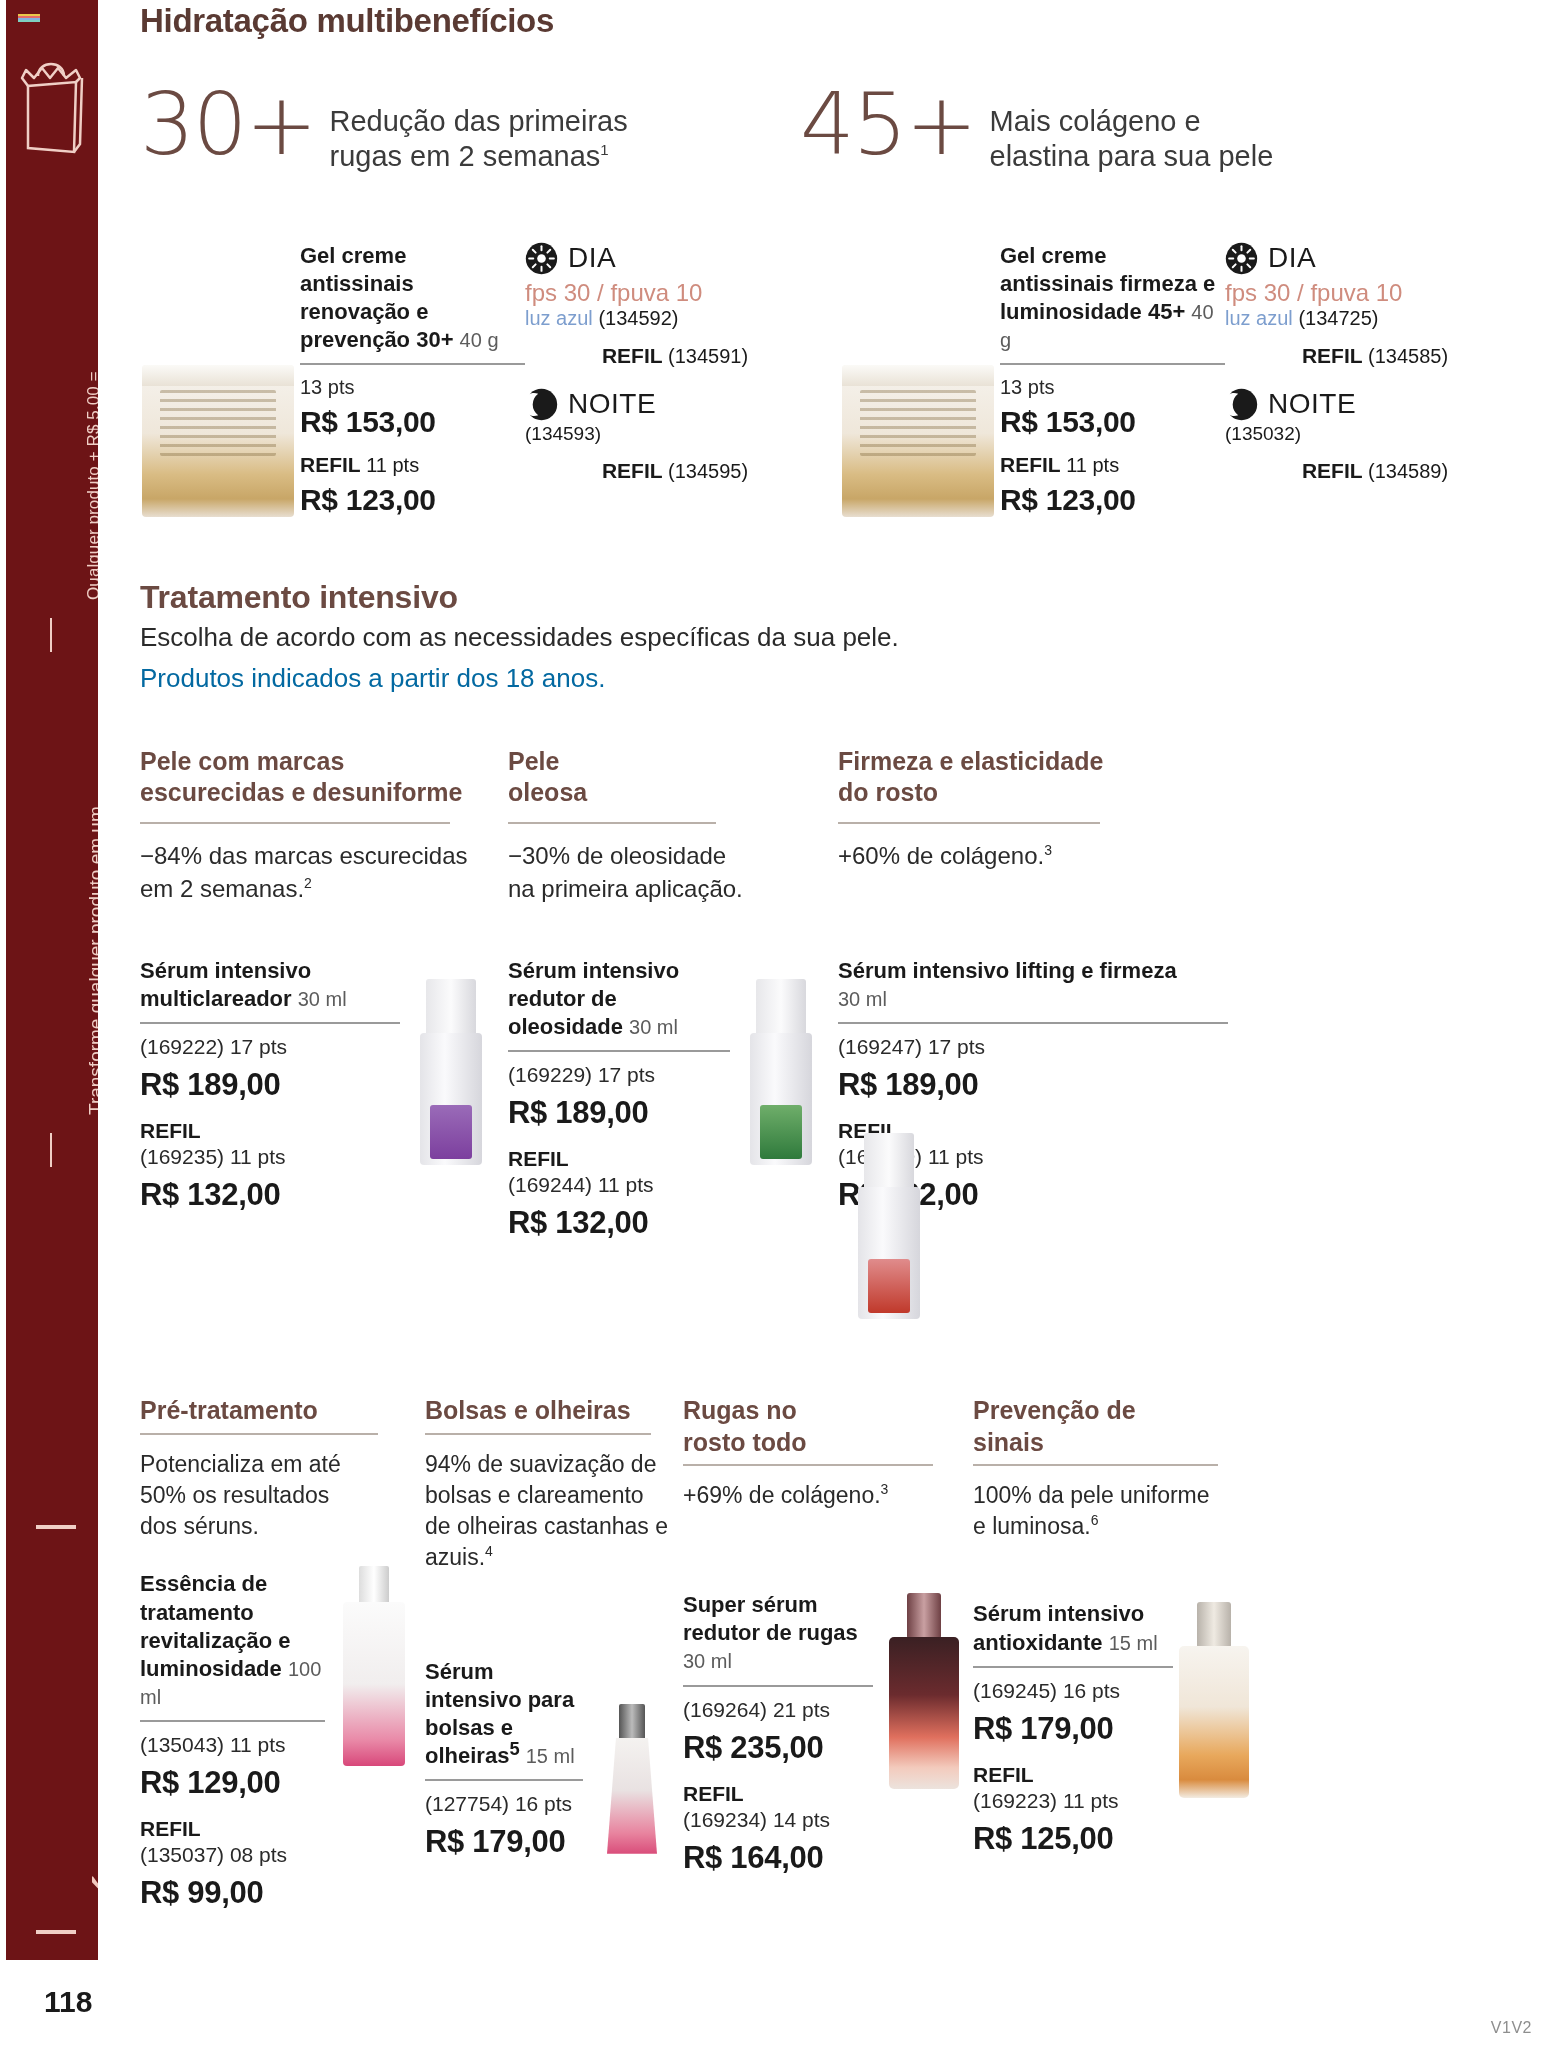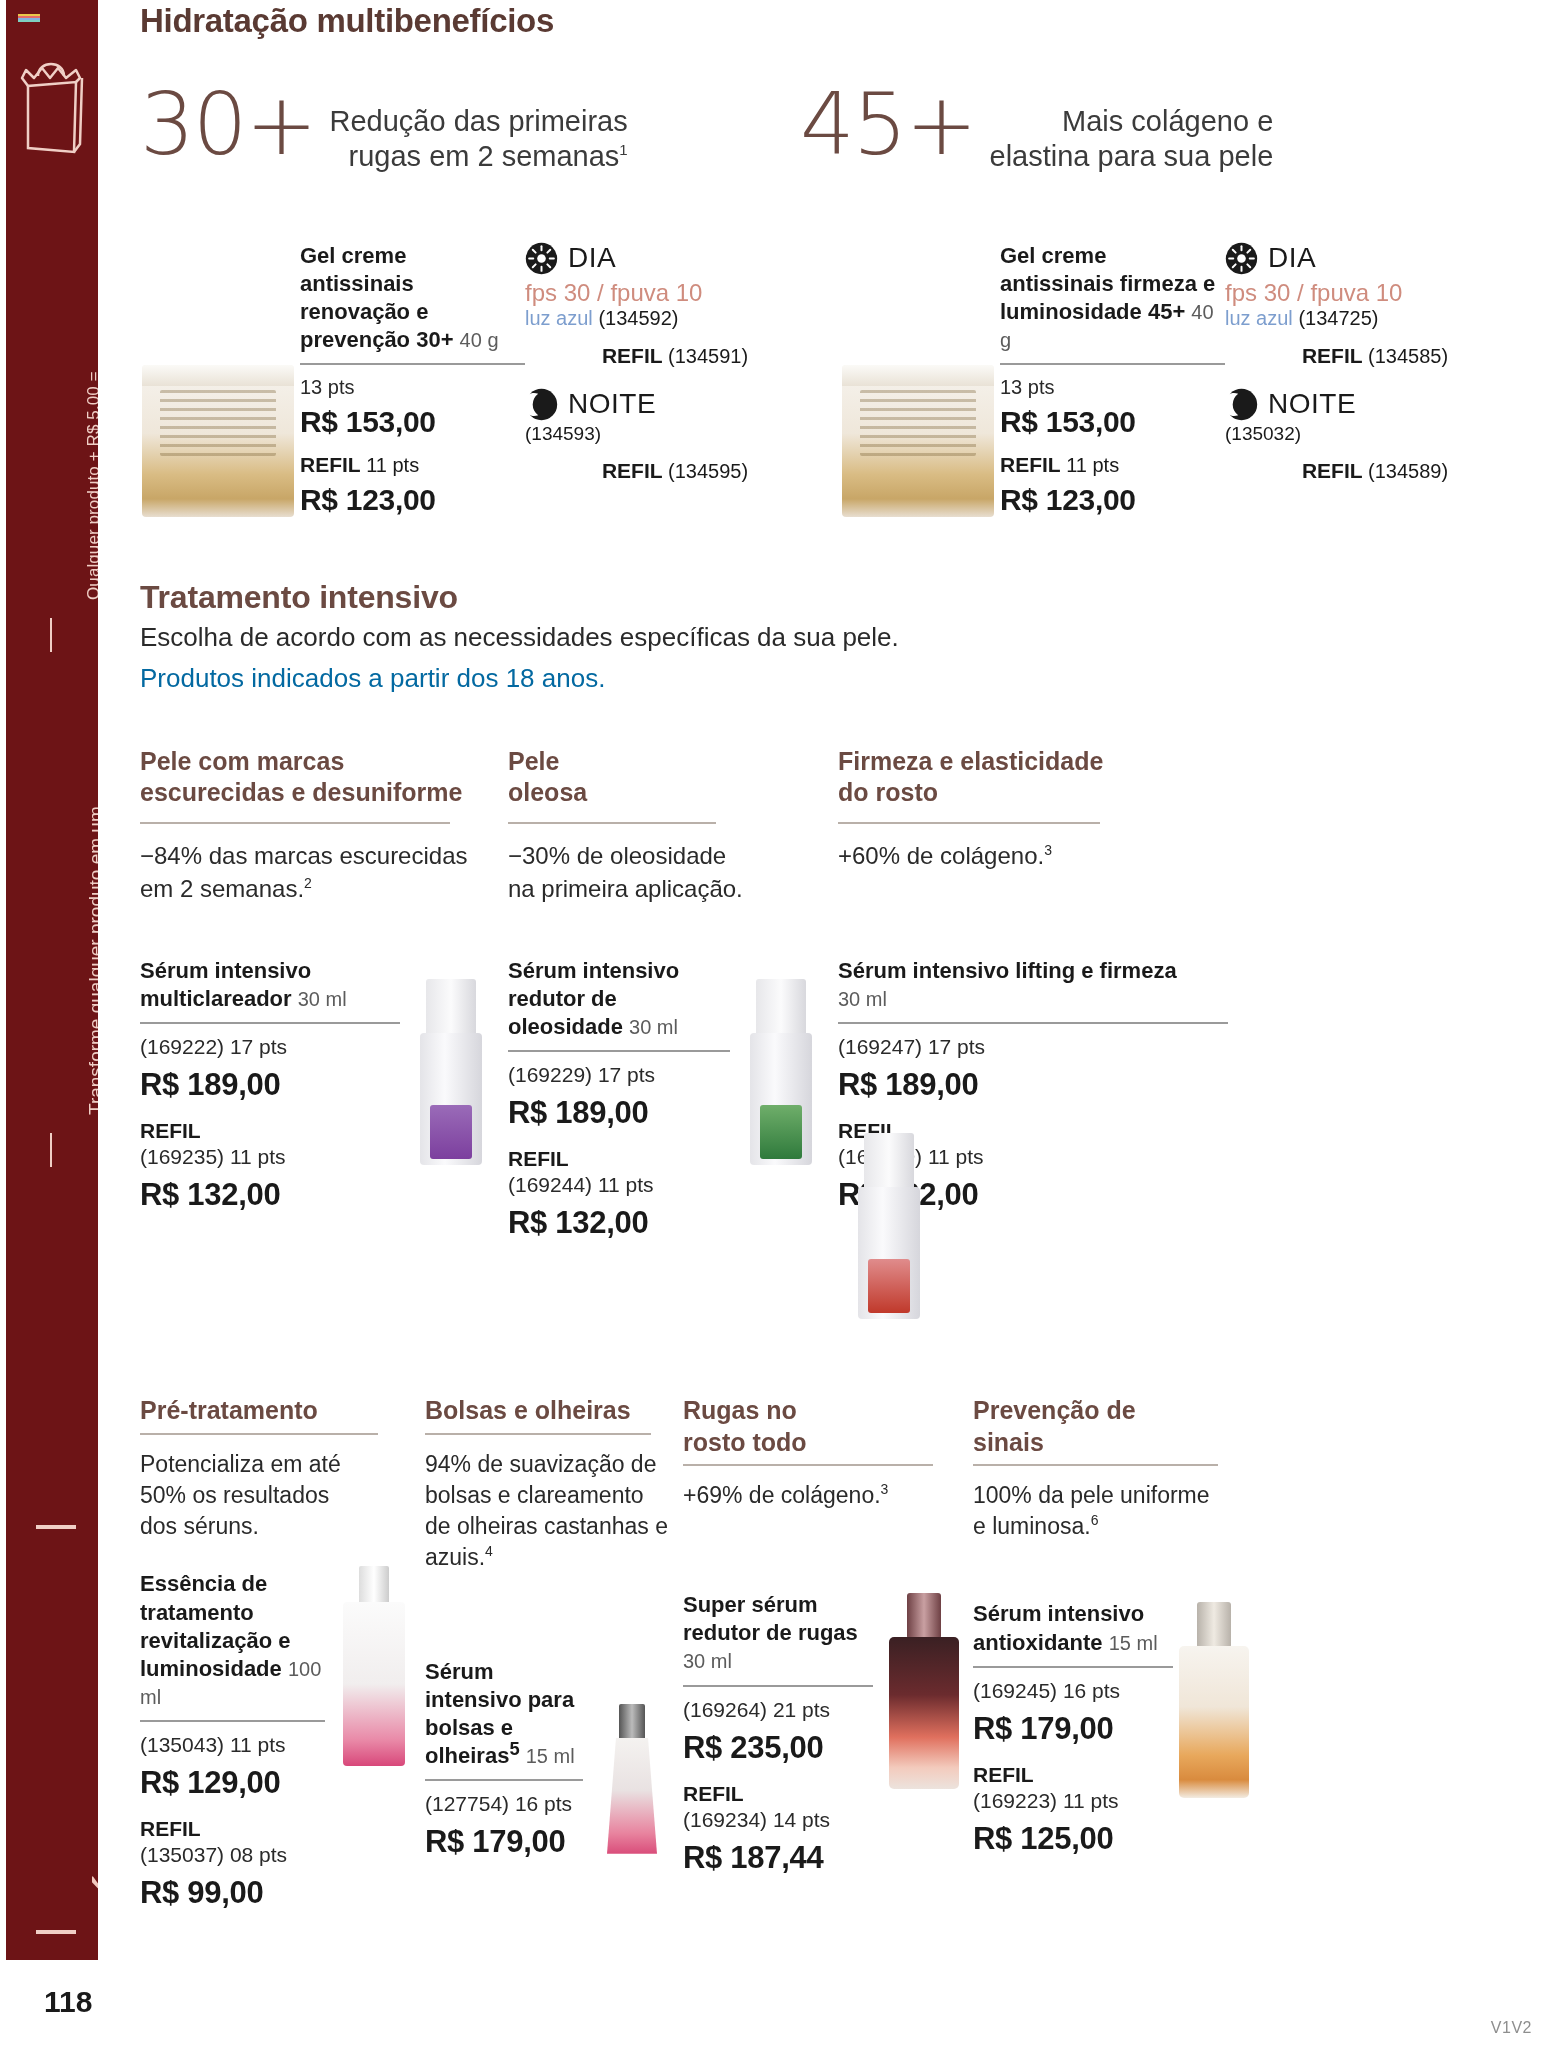"30+" .age-block { text-align: right -> none }
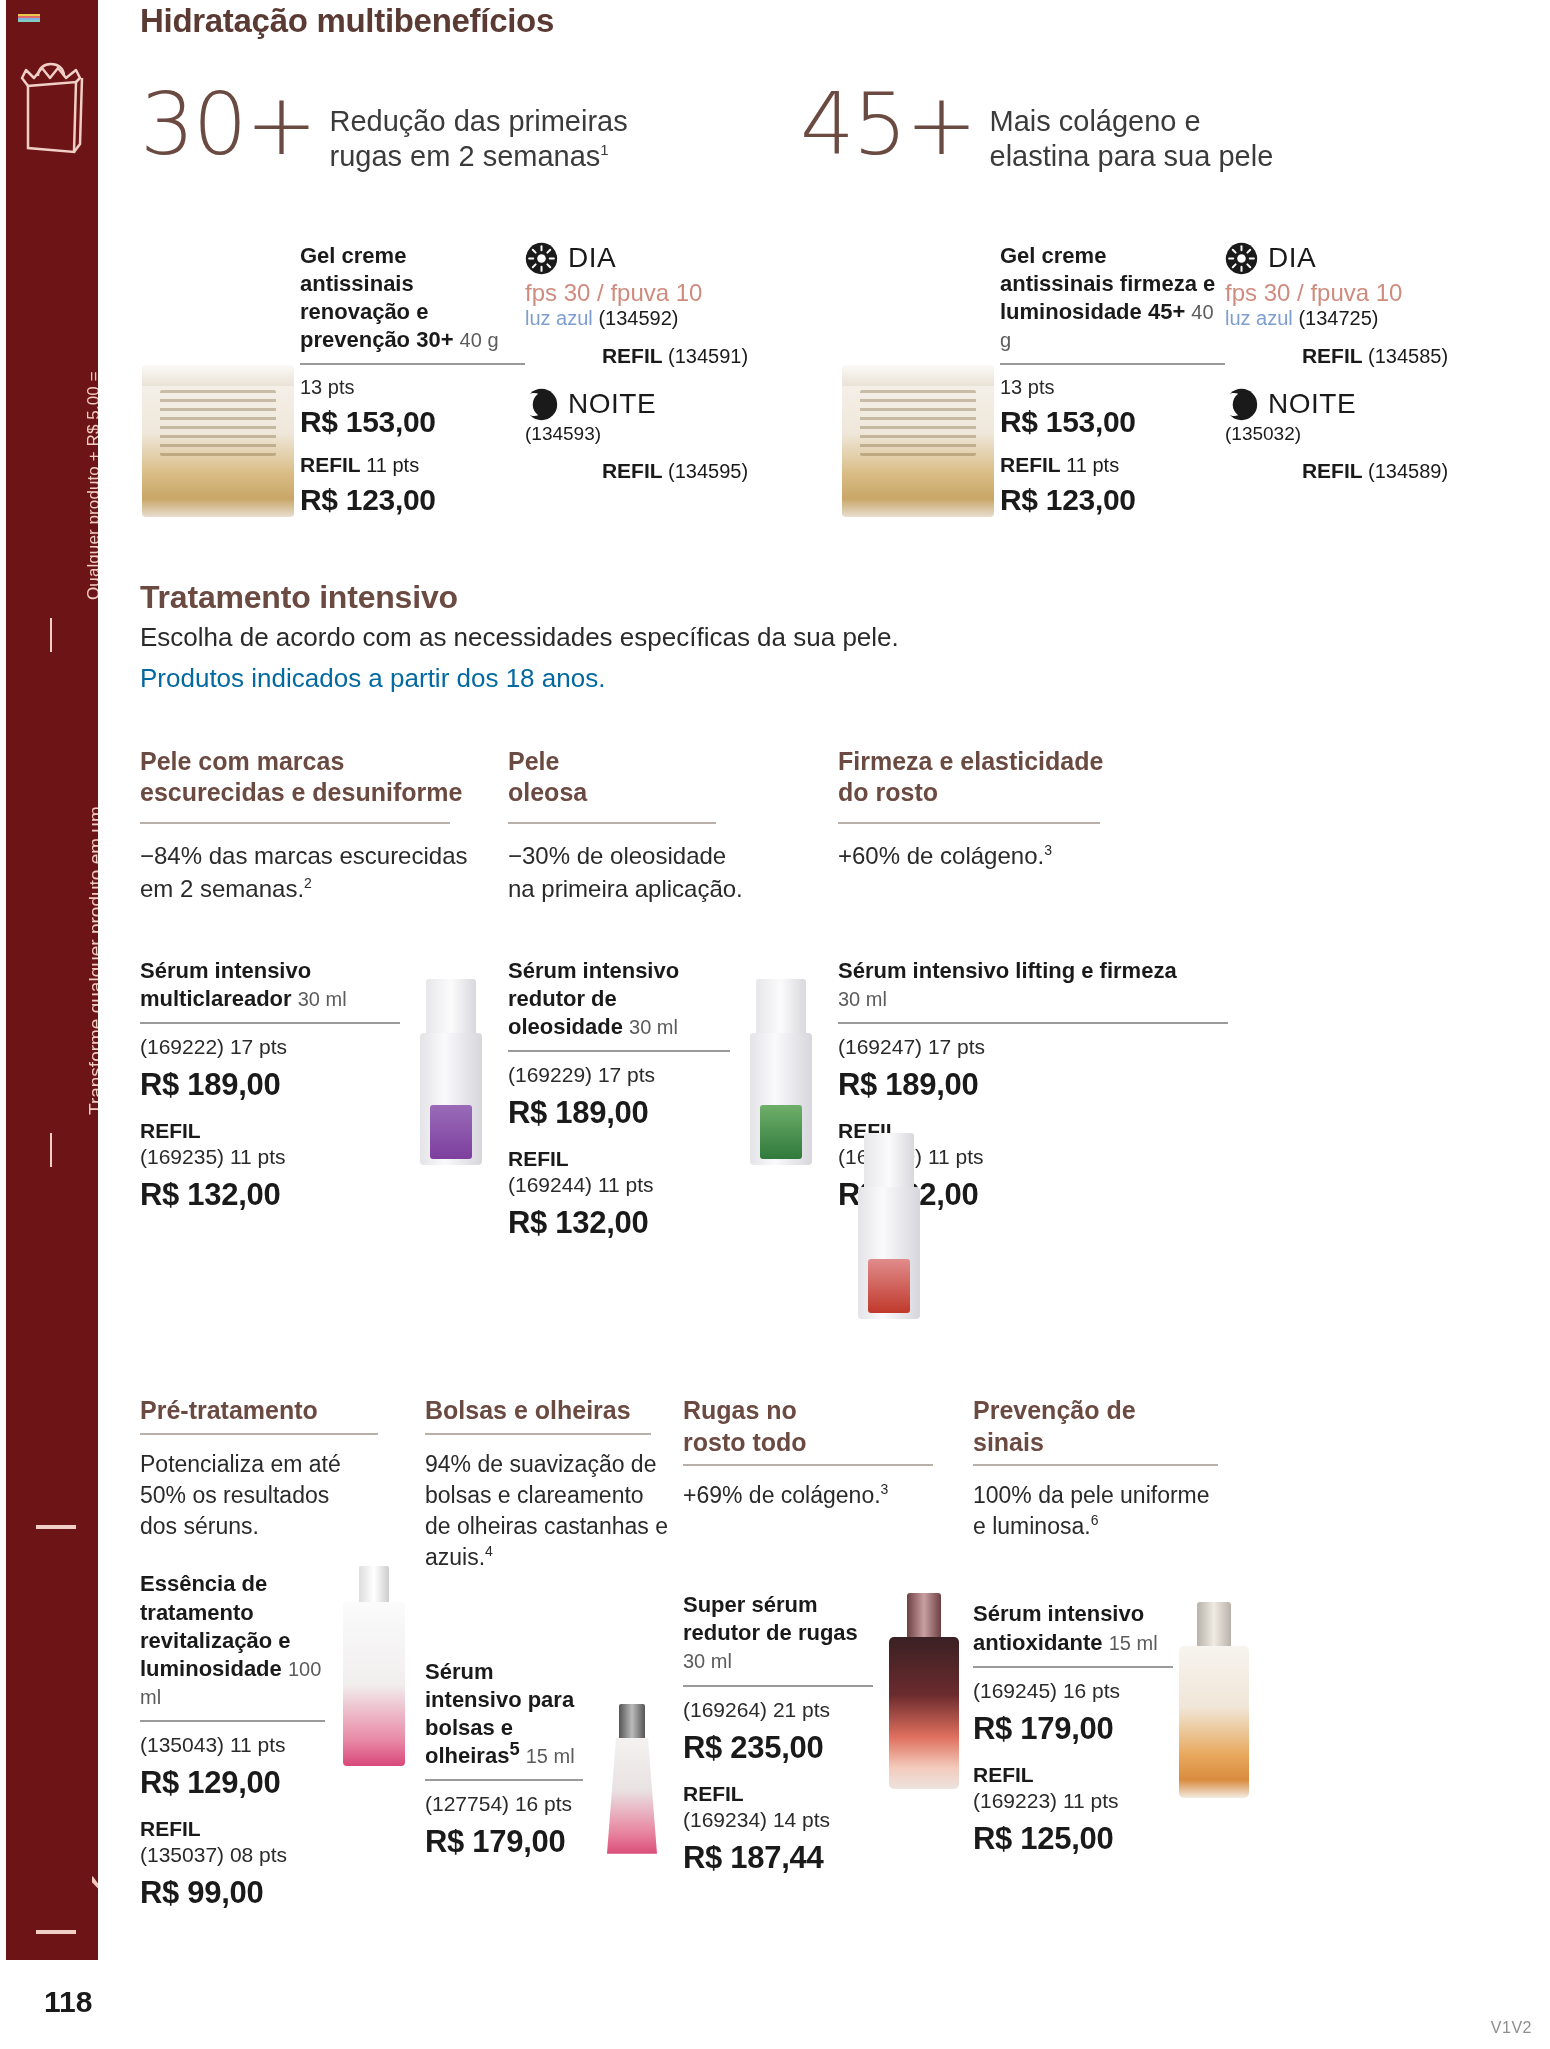"R$ 187,44" div.price2 { text: 187,44 -> 164,00 }
